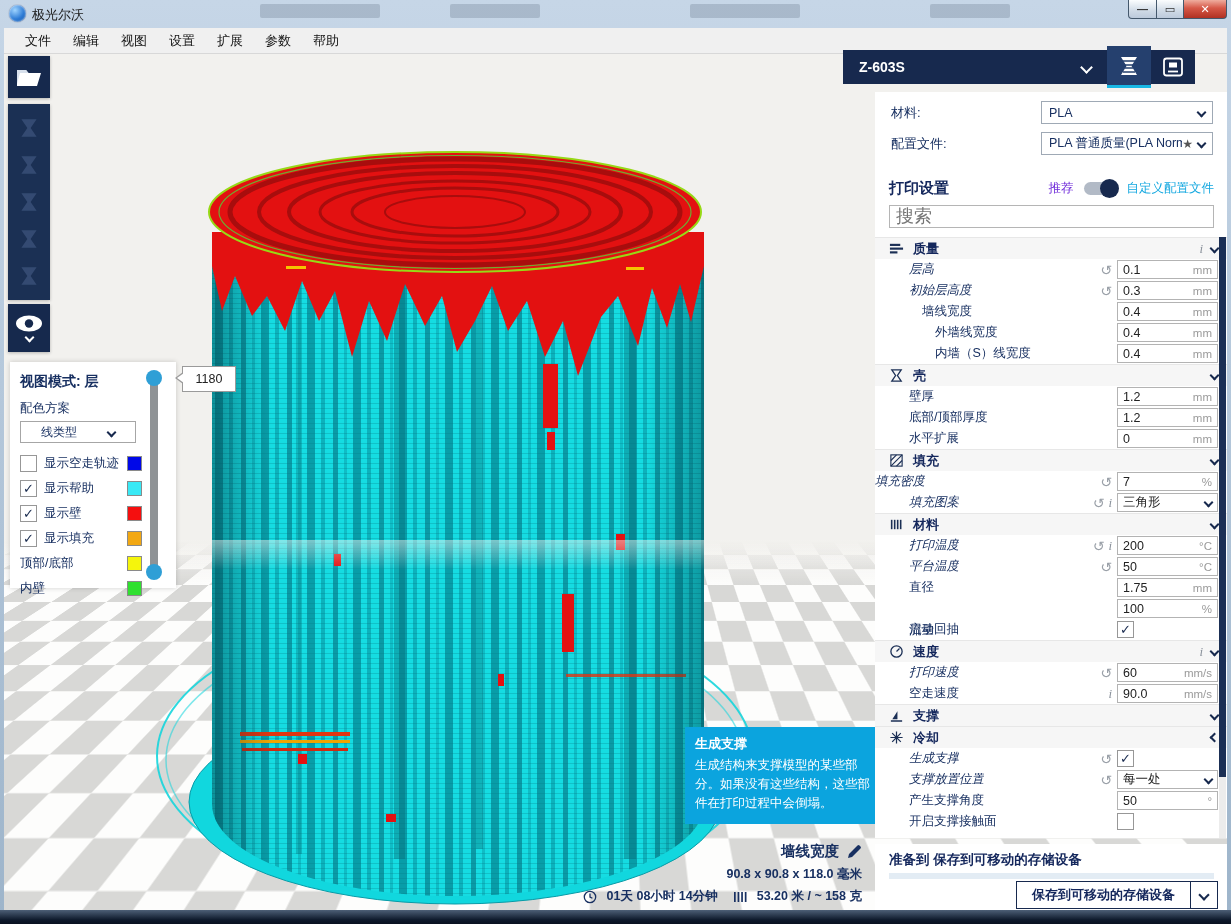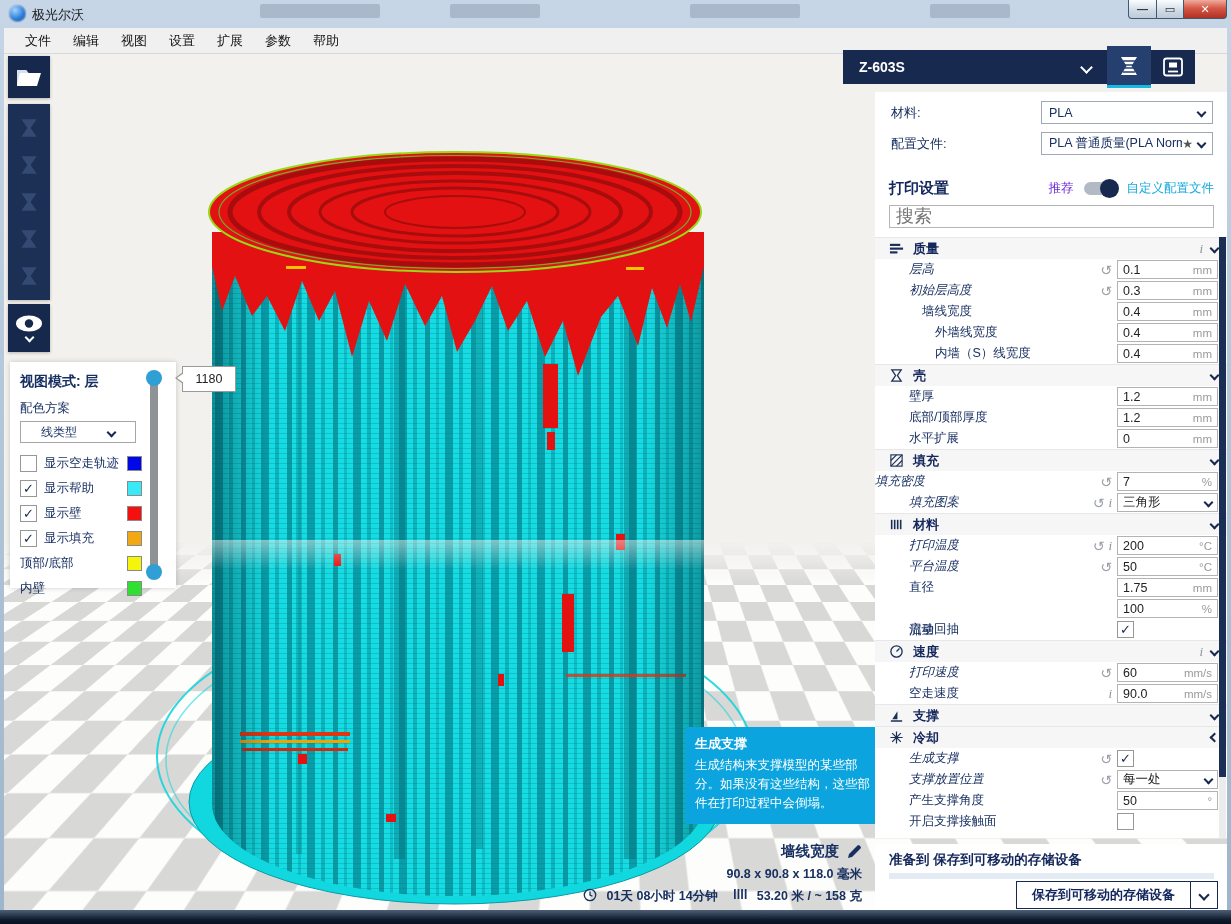"01天 08小时 14分钟" .ji-stats { align-items: flex-start -> center }
